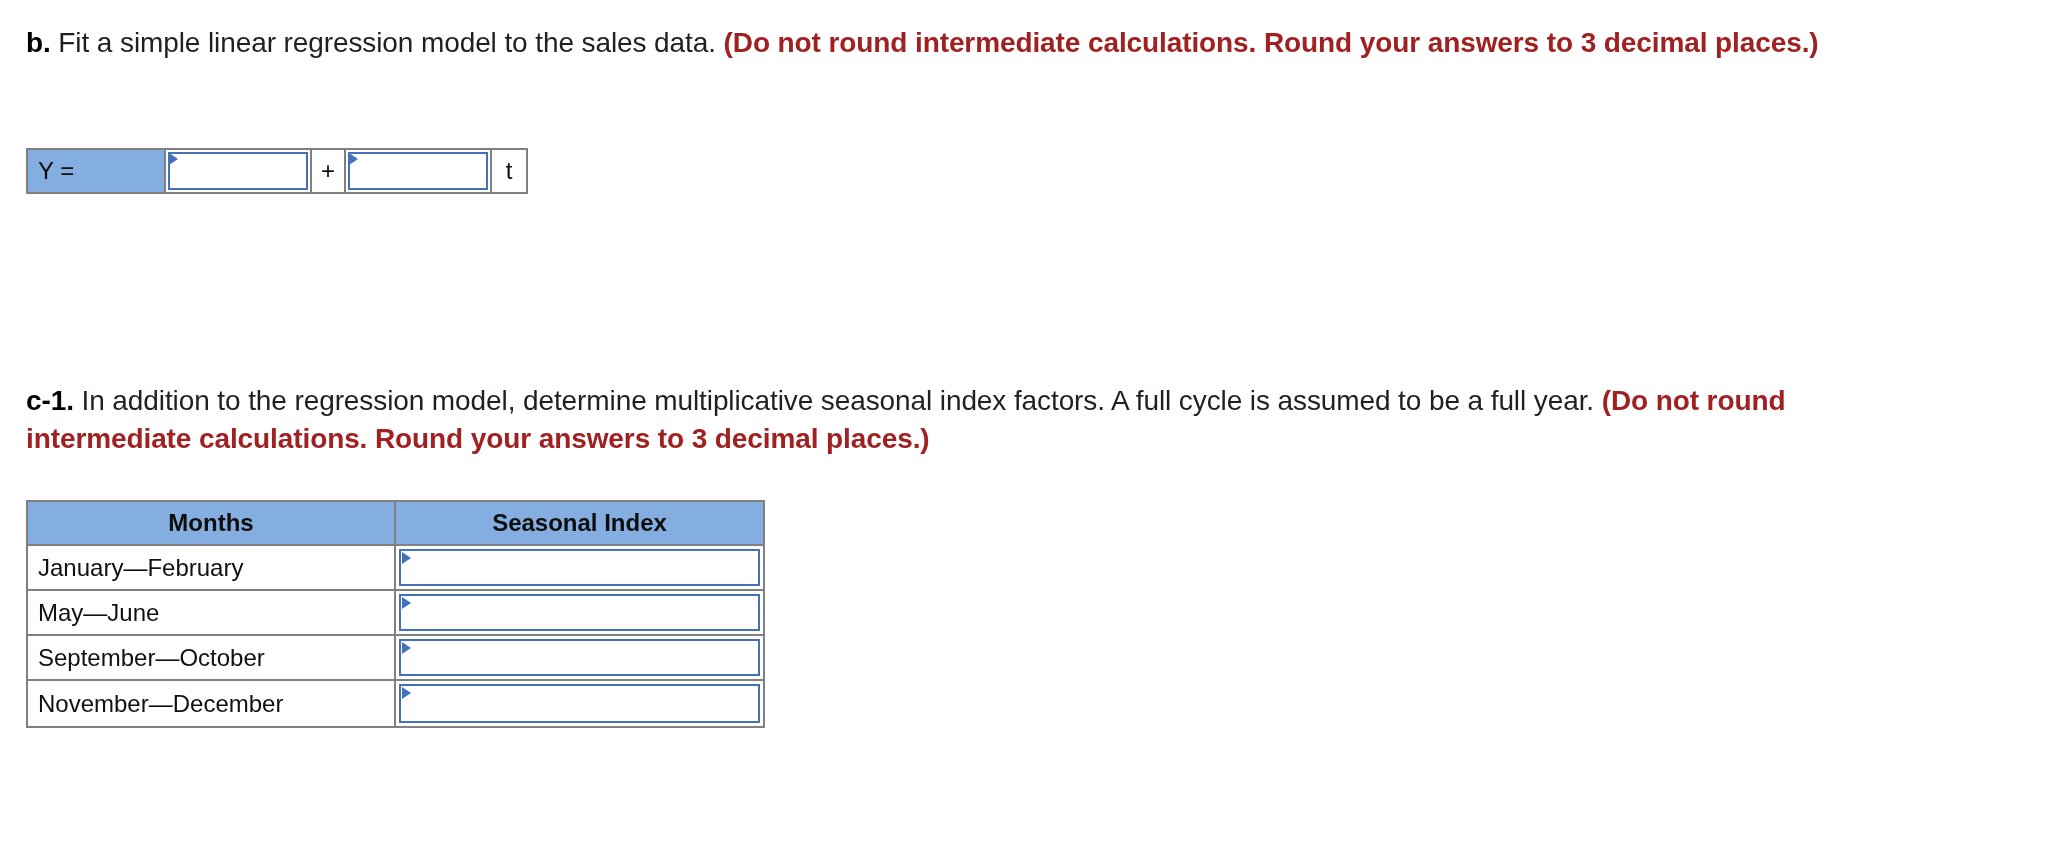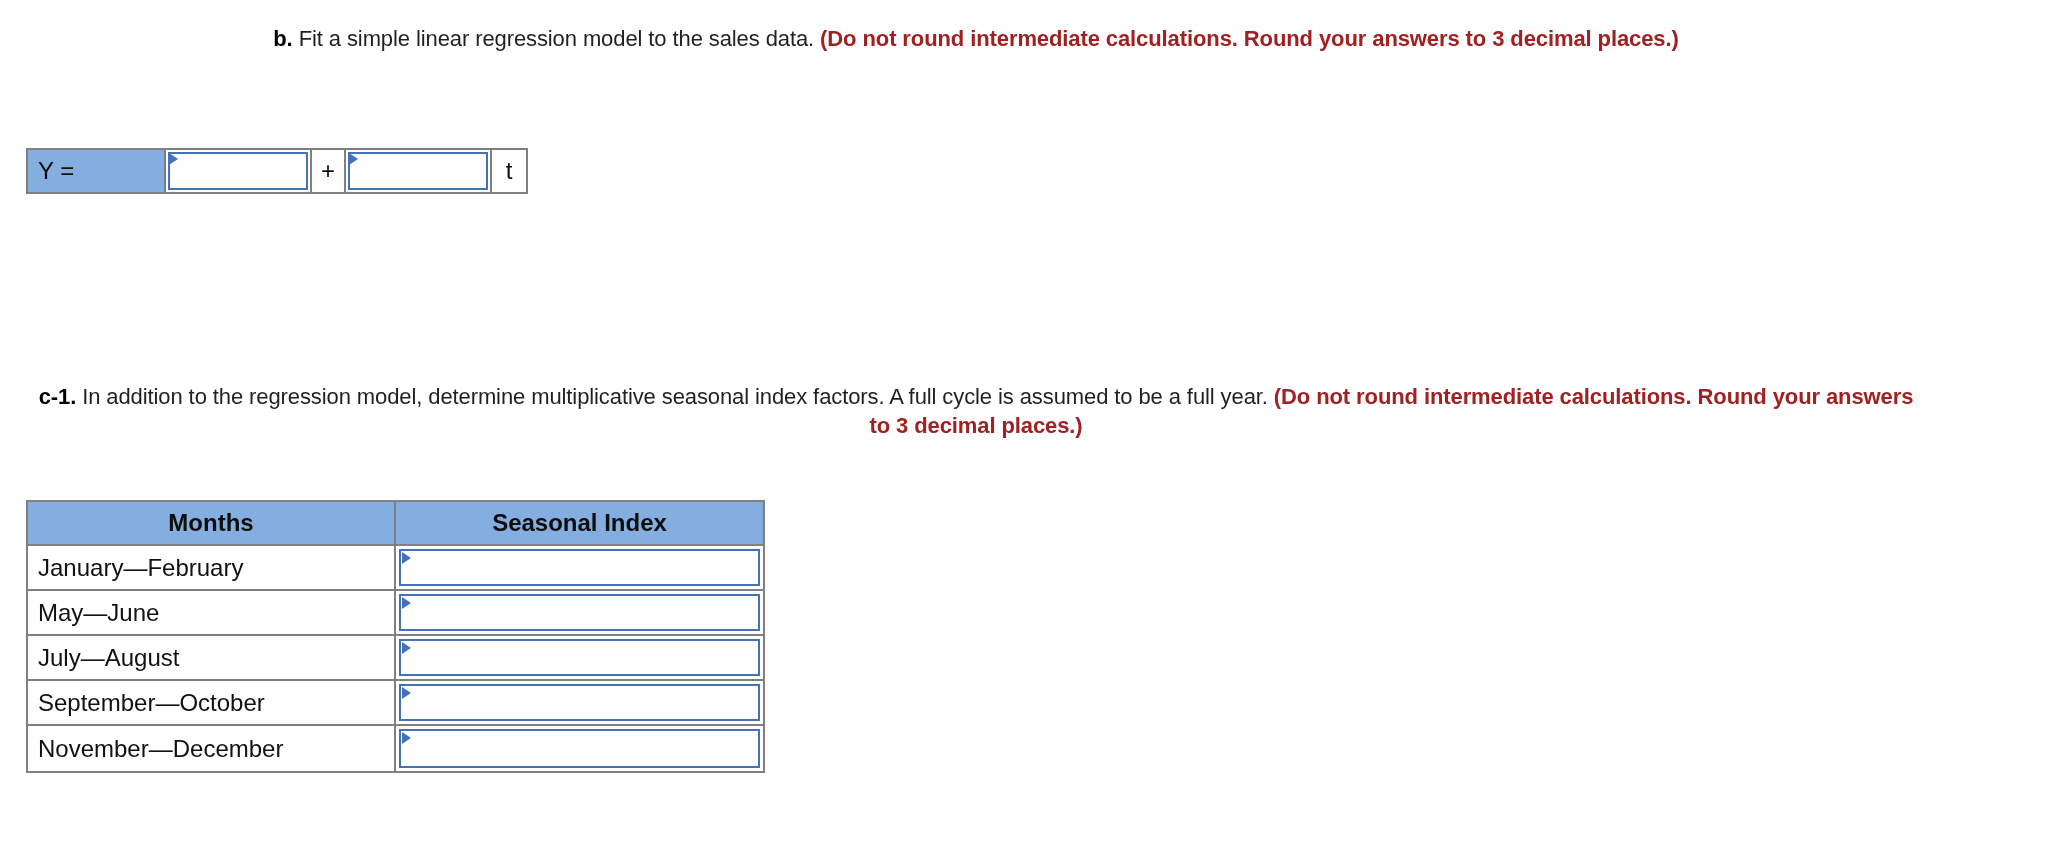"b. Fit a simple linear" .question { font-size: 22px -> 28px; text-align: center -> none }
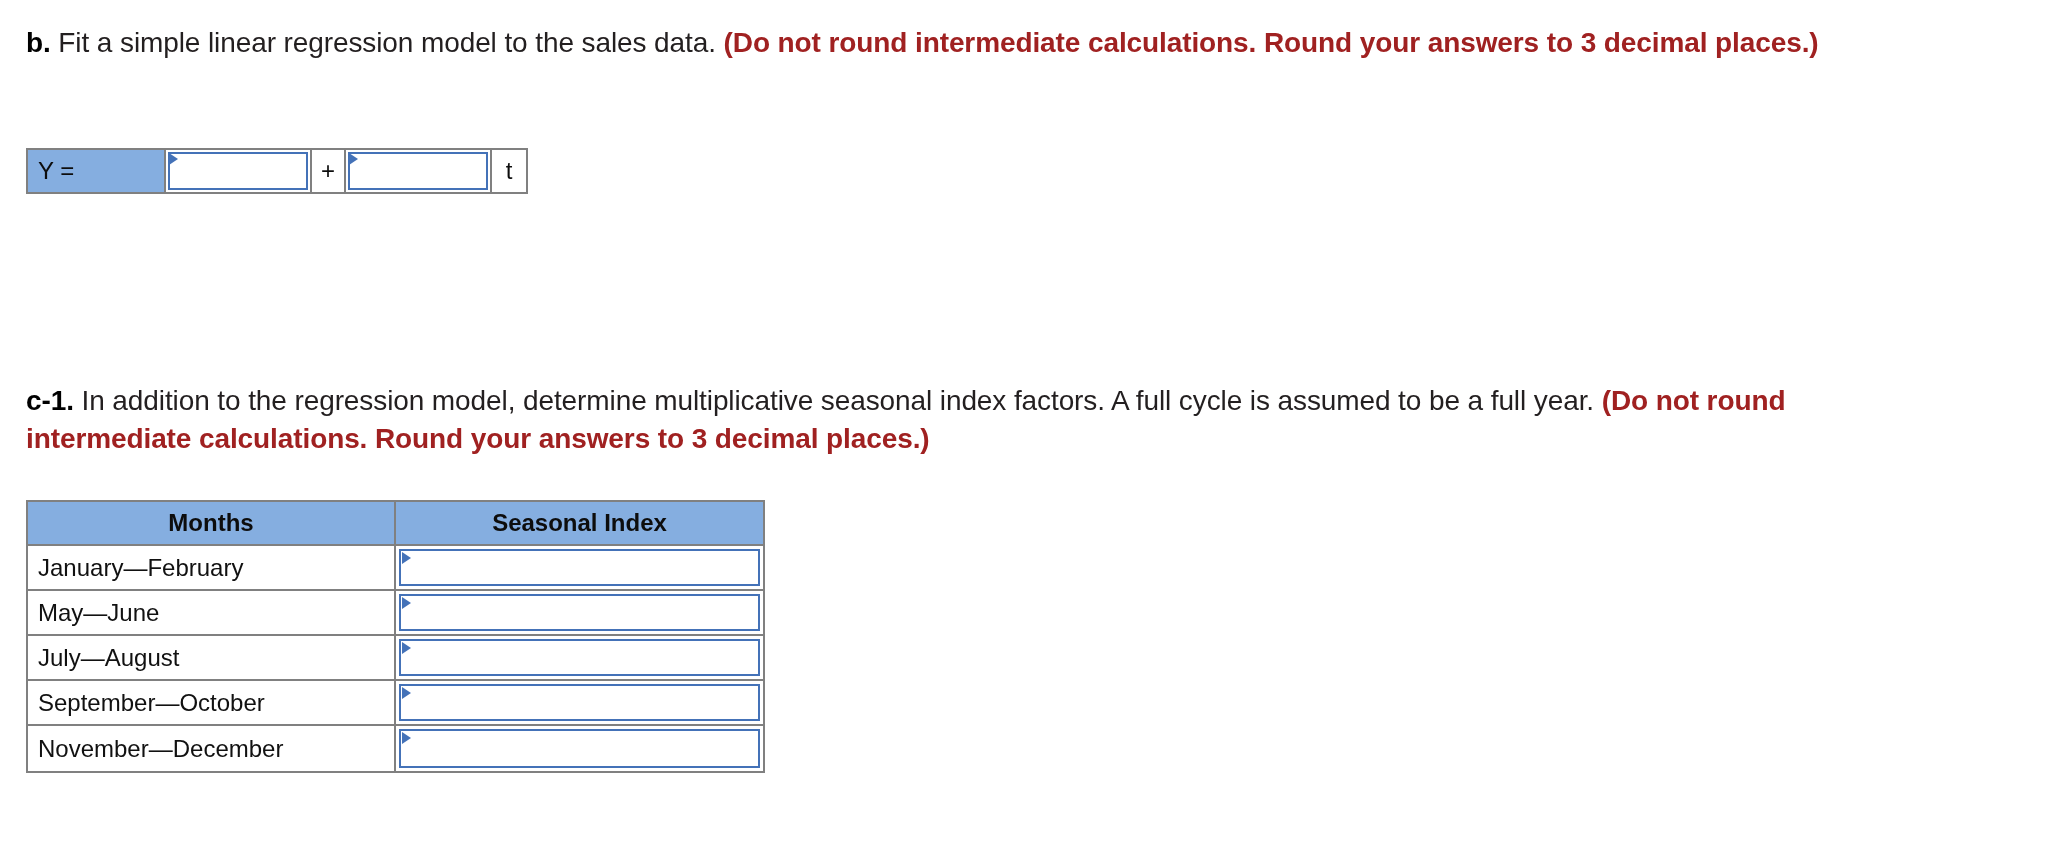"July—August" tr { html: <tr> <td>July—August</td> <td> <div> <span></span> <input> </div> </td> </tr> -> none }
